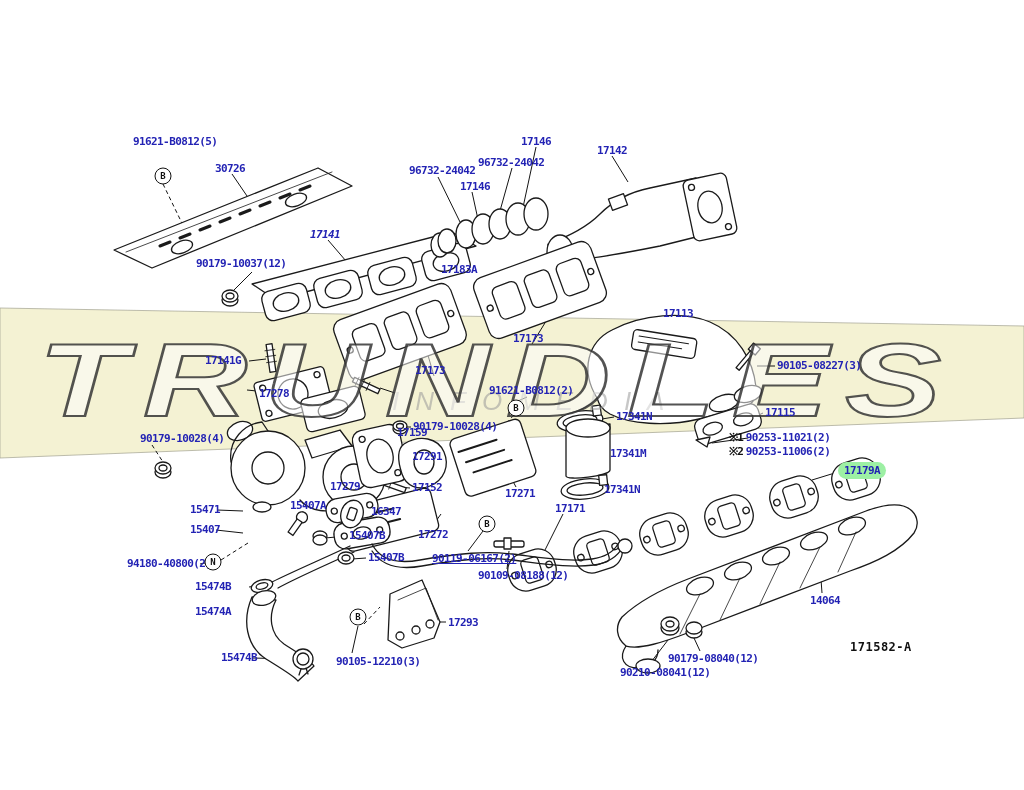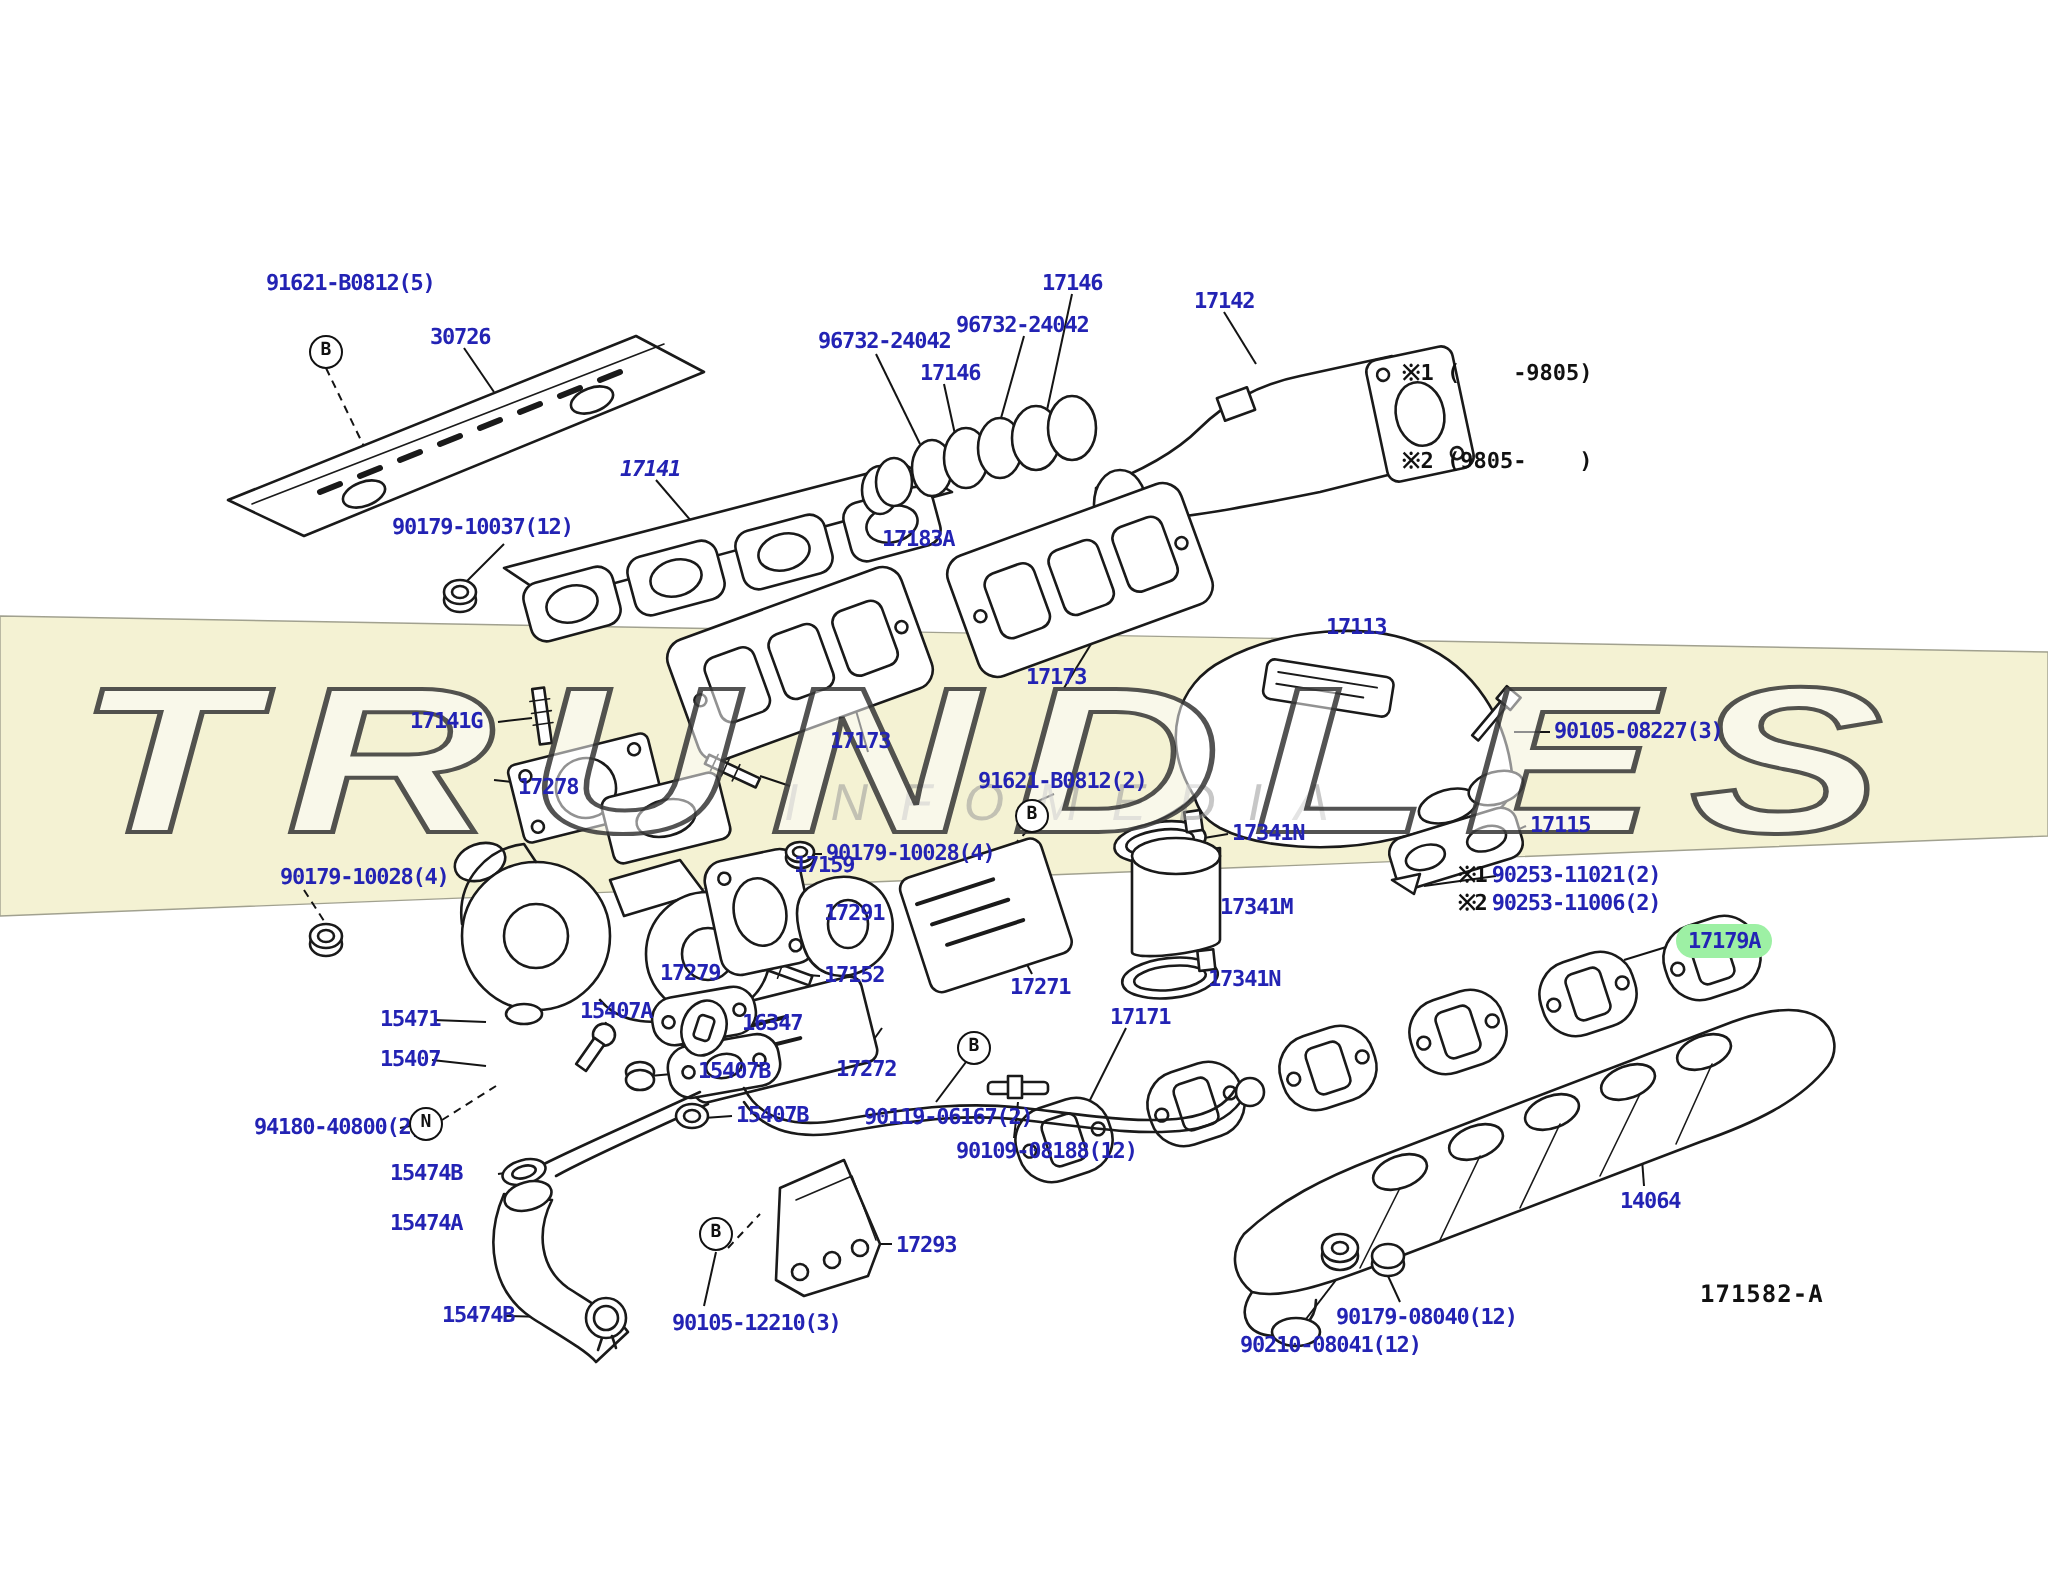"※1 ( -9805)" div.note { html: <div> <div>※1 ( -9805)</div> <div>※2 (9805- )</div> </div> -> none }
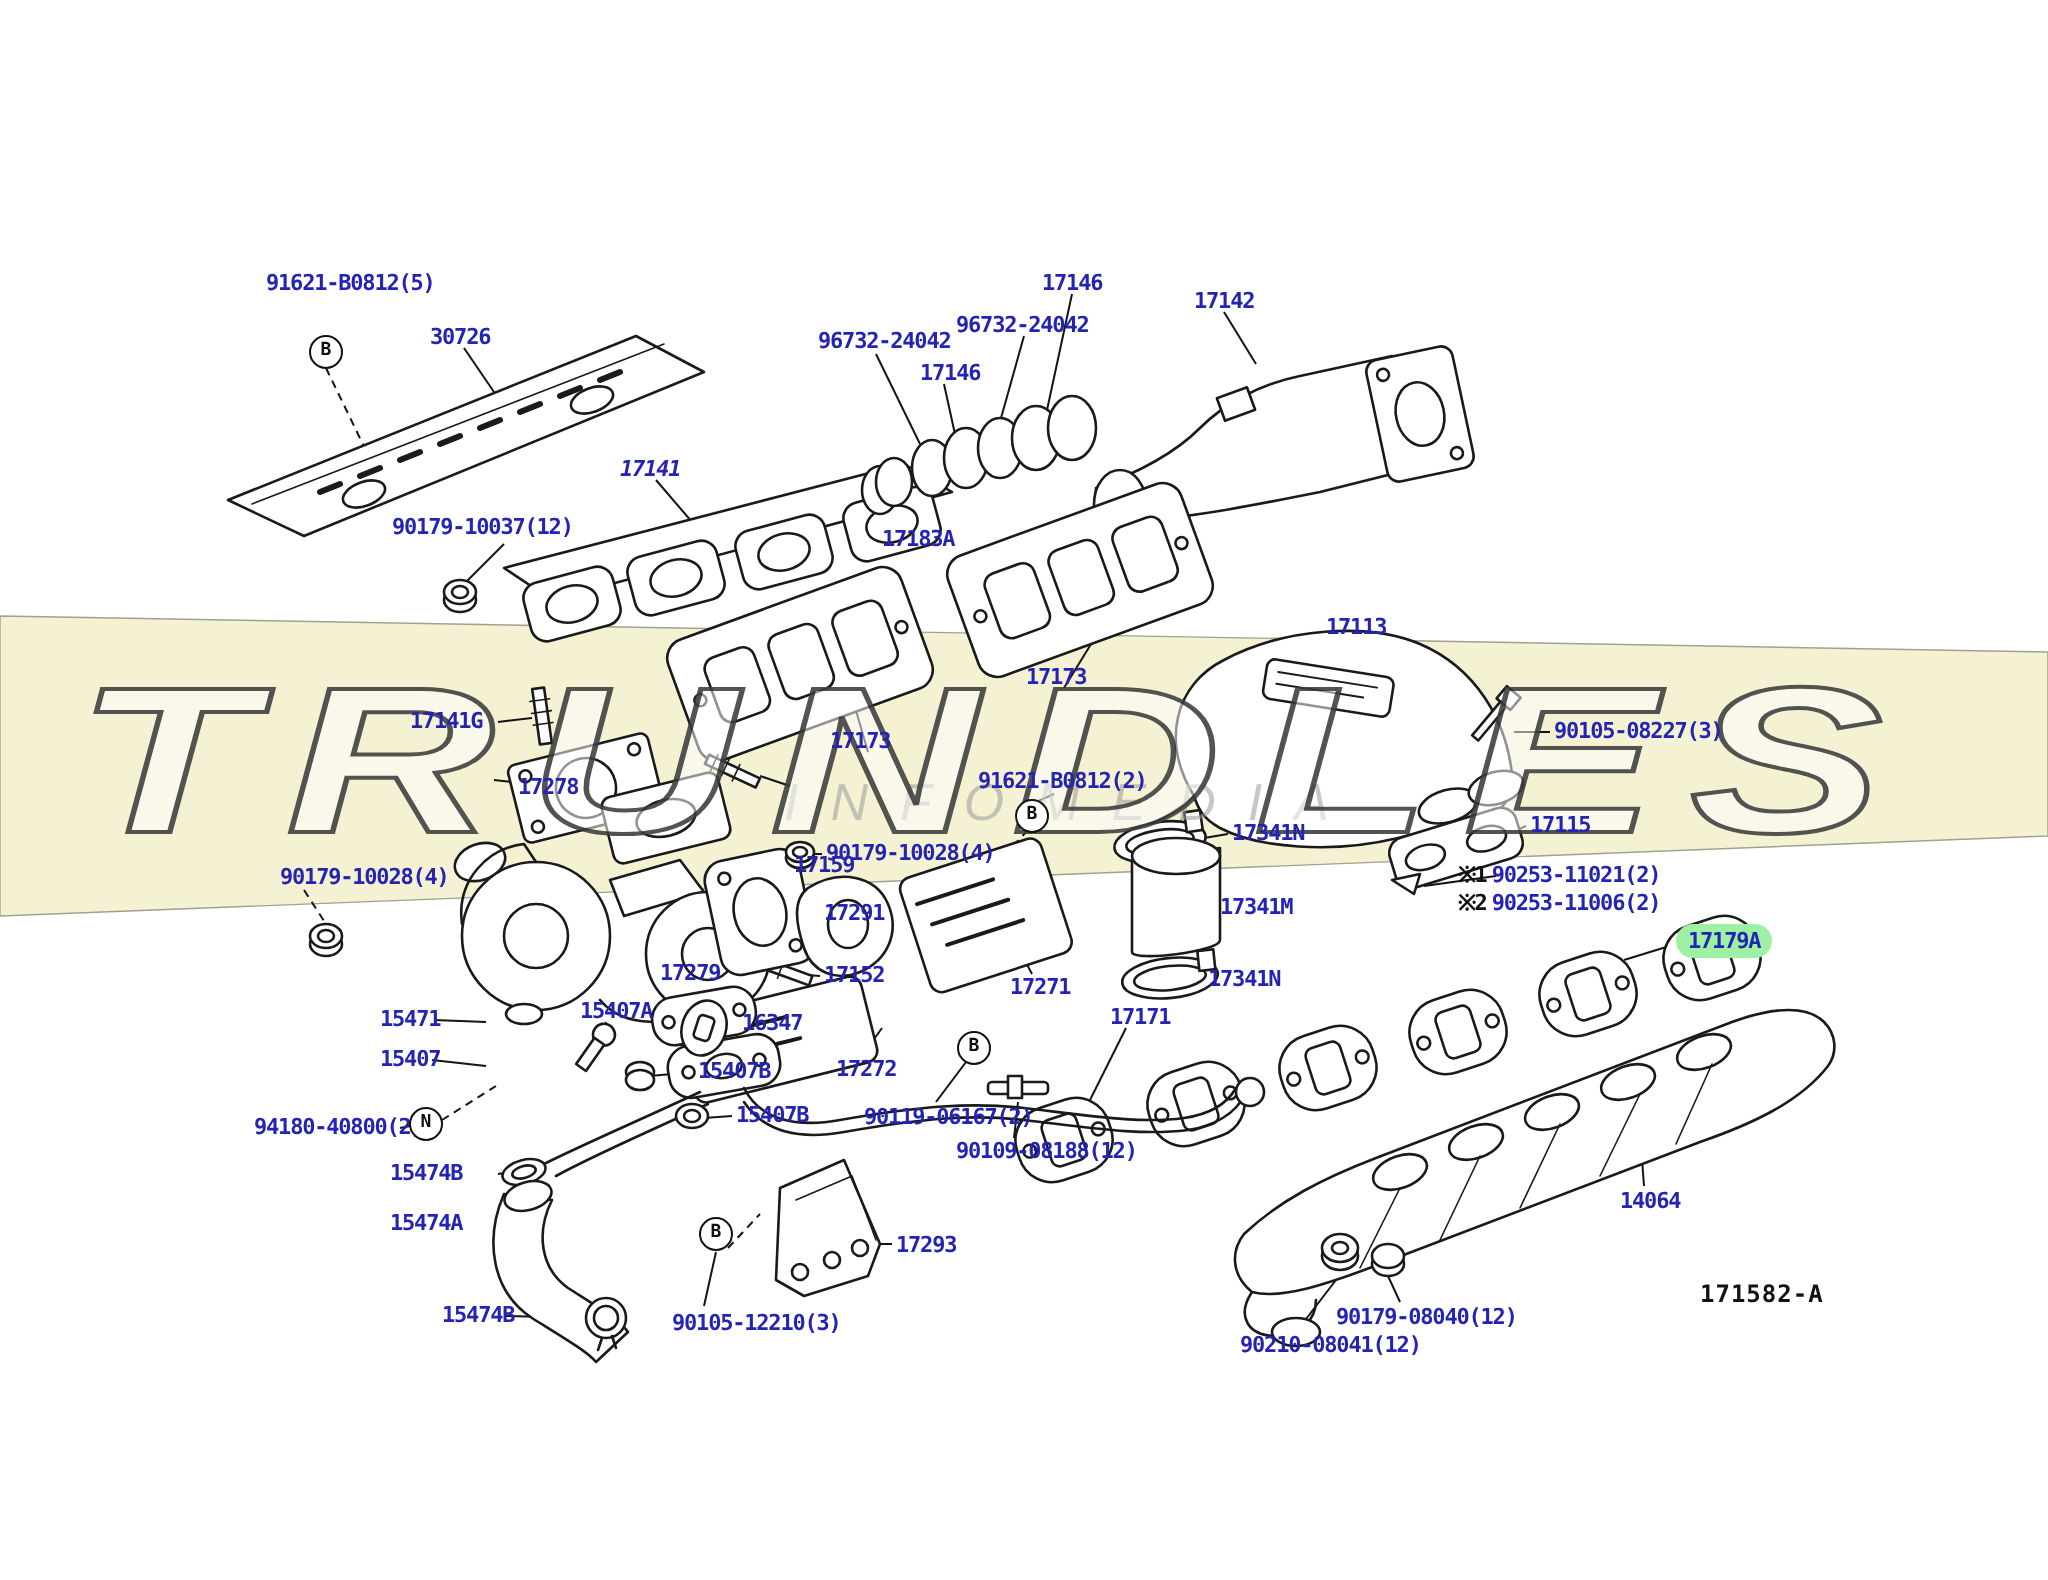"90119-06167(2)" div.plabel { text-decoration: none -> underline }
